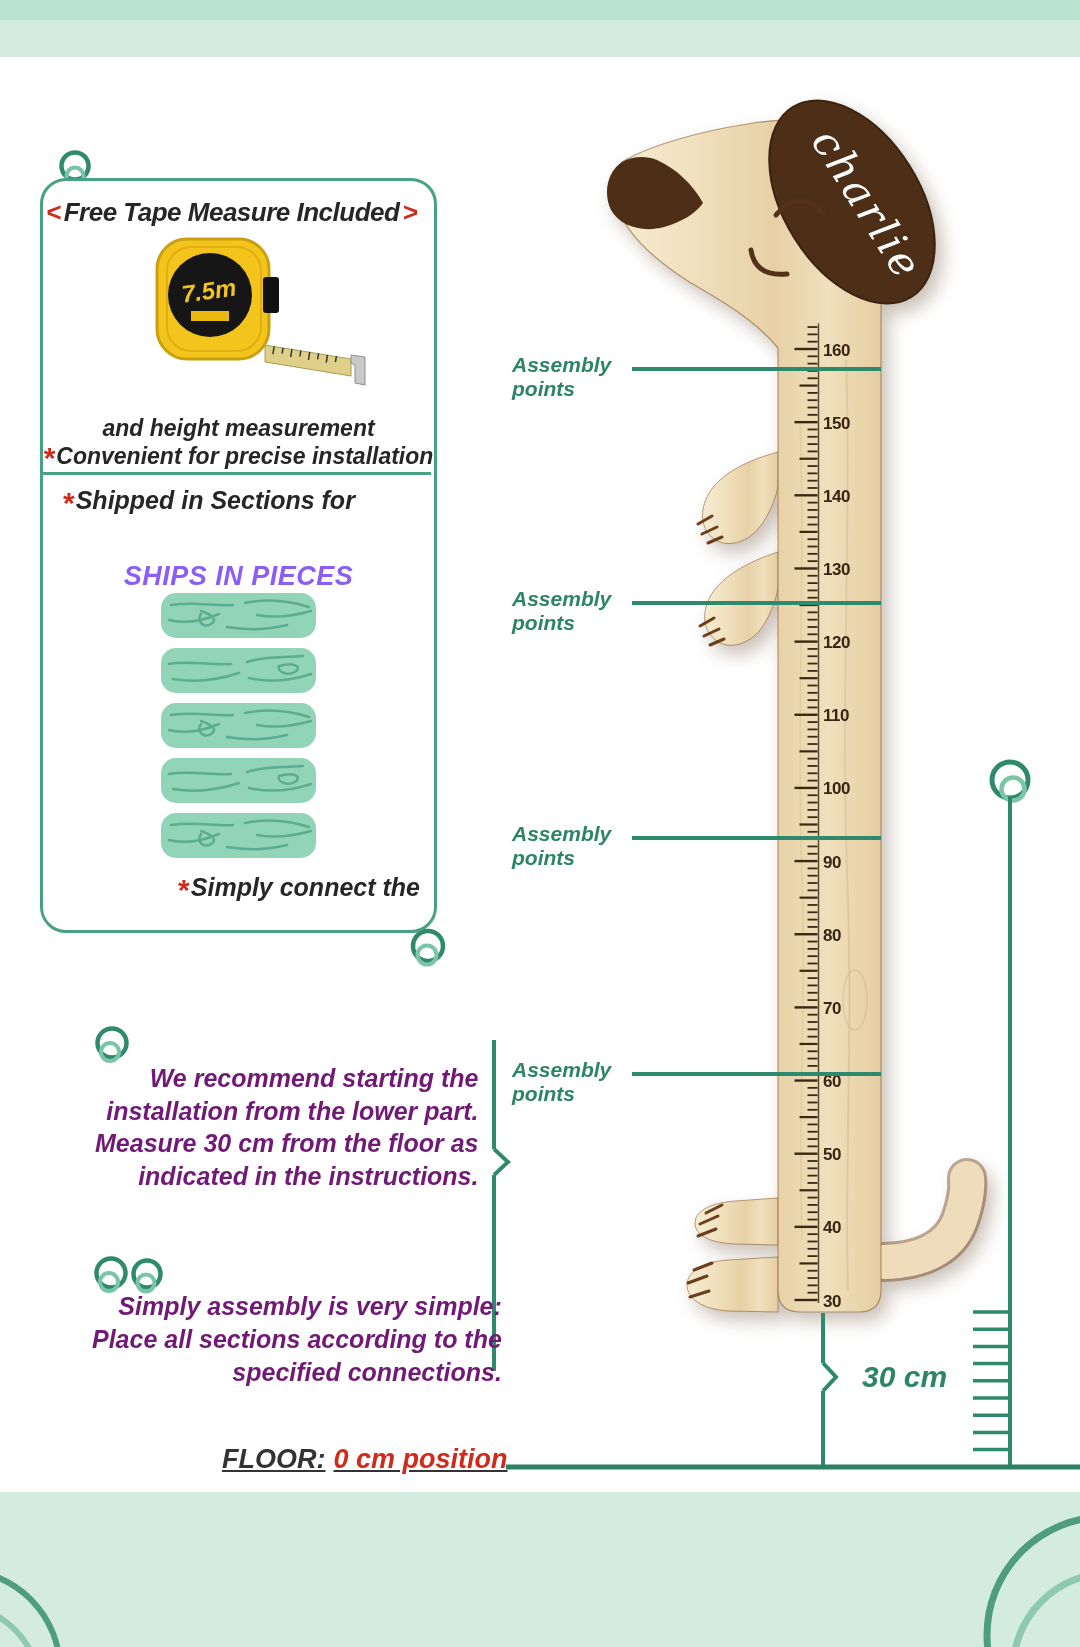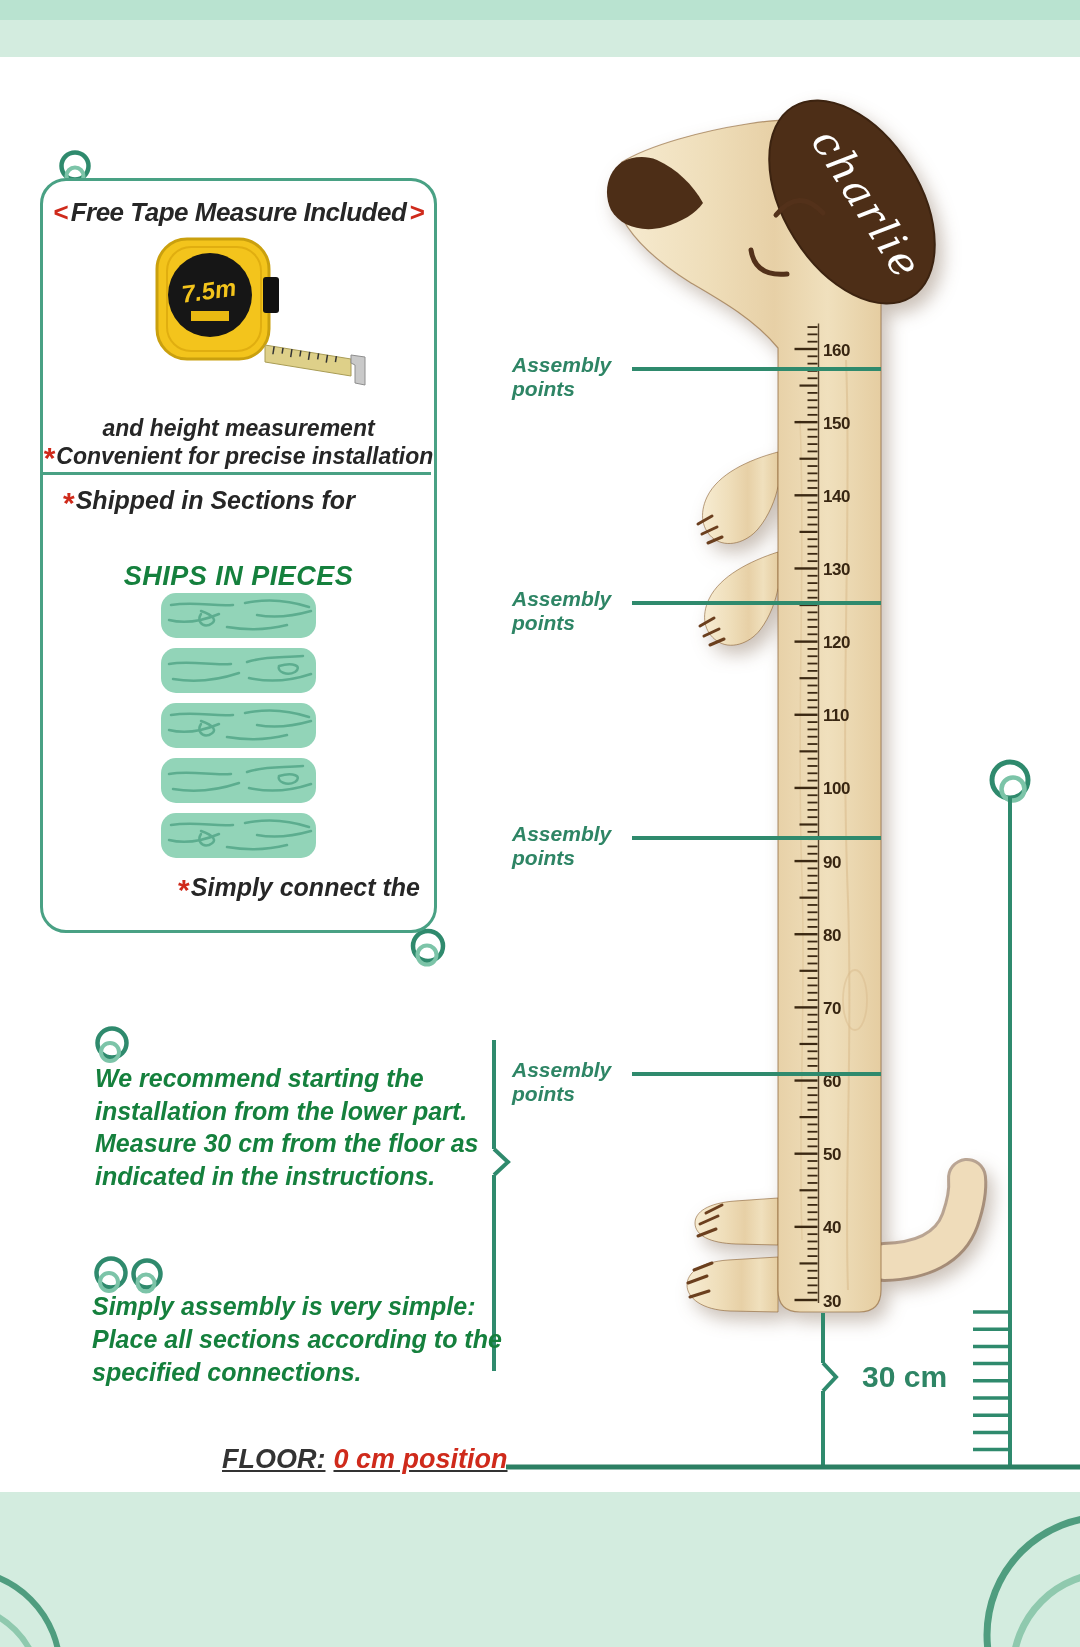"<Free Tape Measure Included>" .box-title { text-align: center -> left }
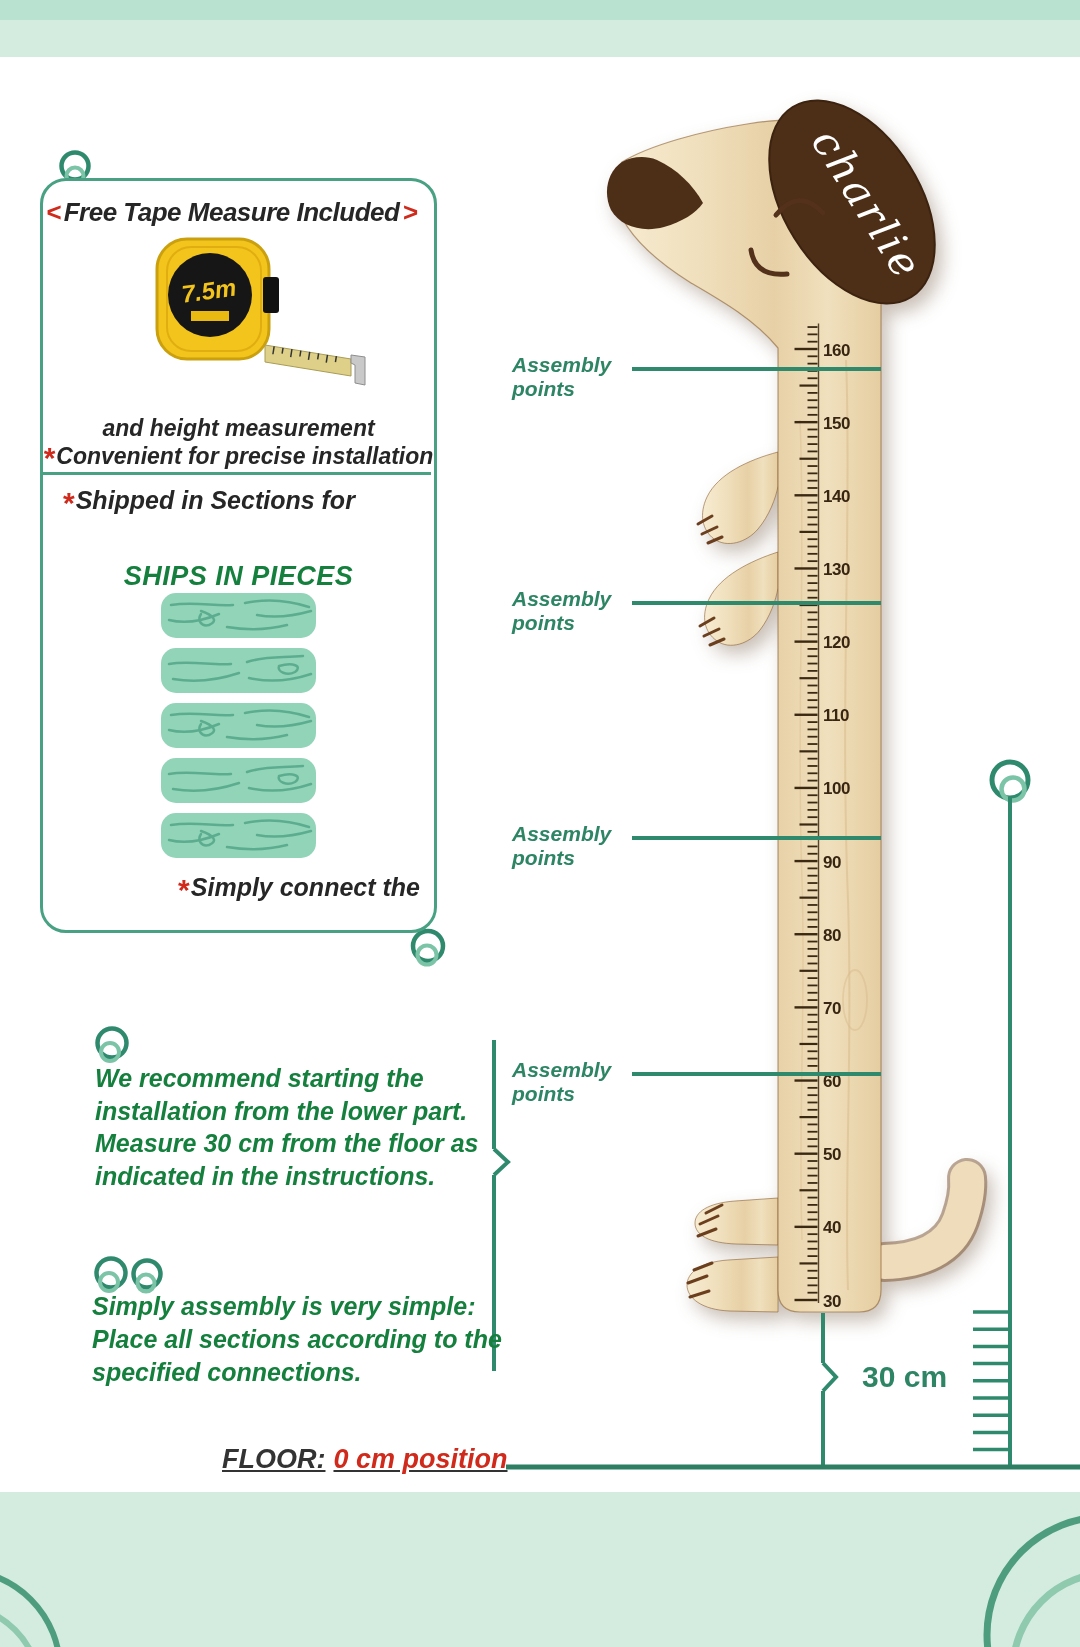"SHIPS IN PIECES" .ships-heading { color: #15803d -> #8b5cf6 }
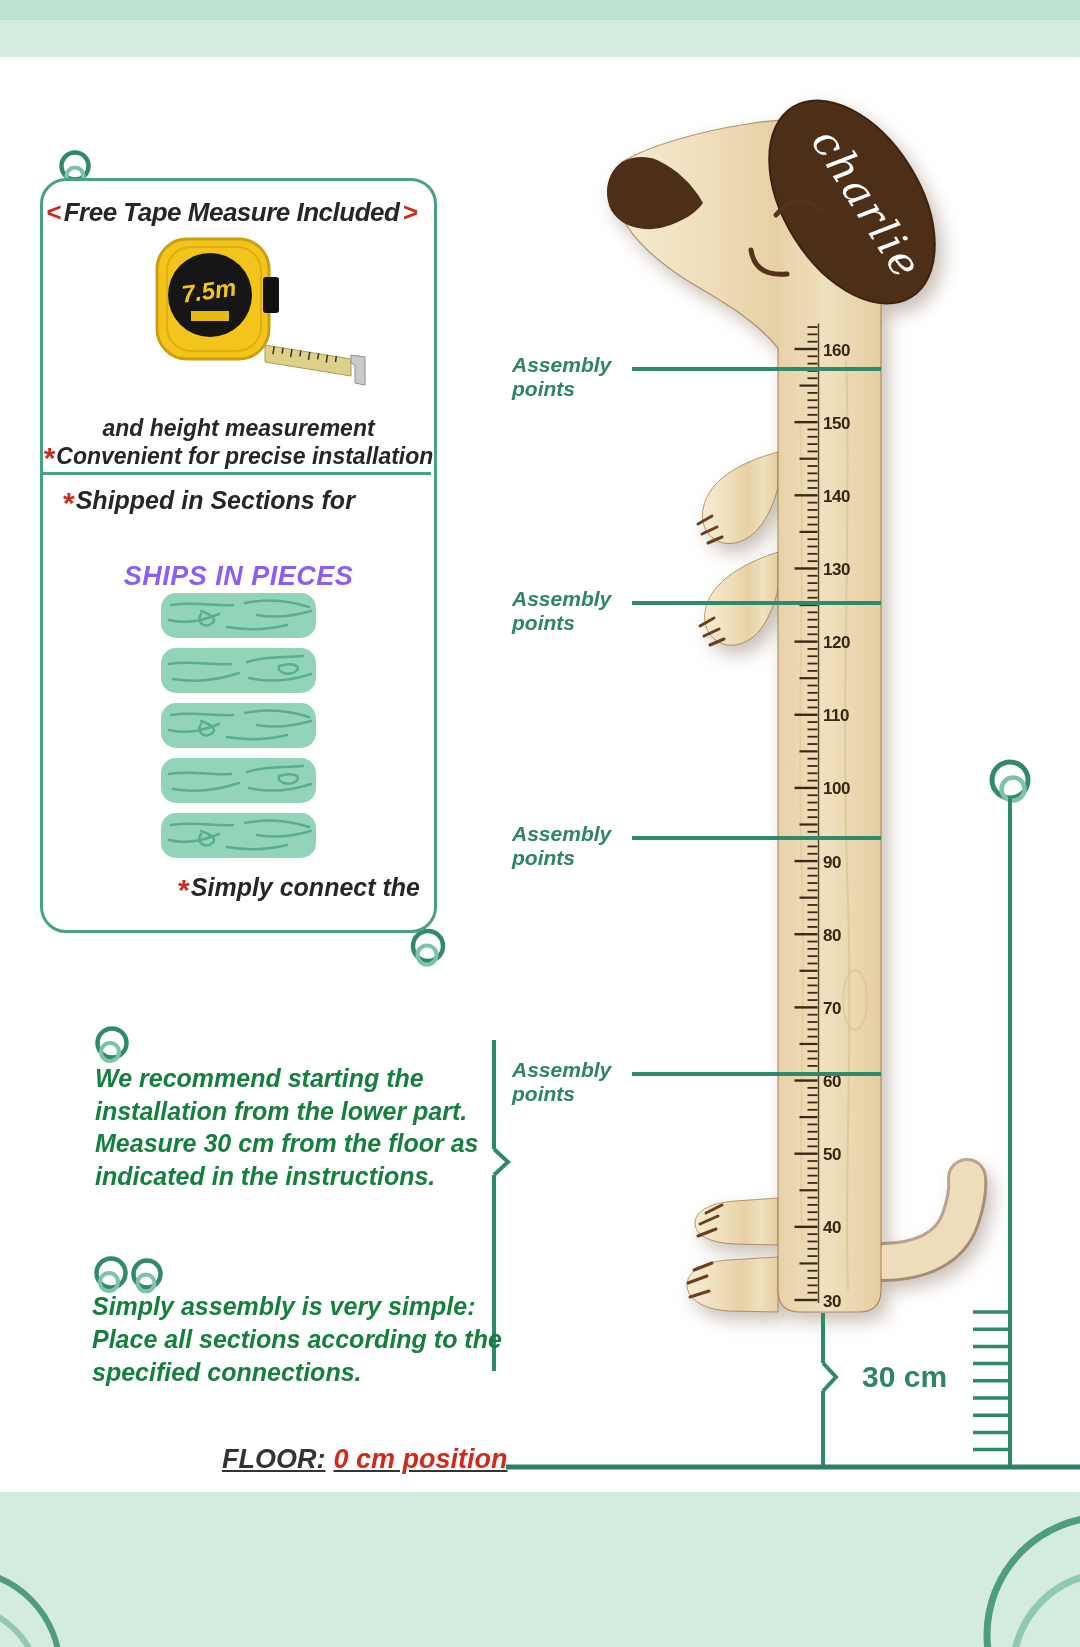"We recommend starting the" .para { color: #15803d -> #701a75; text-align: none -> right }
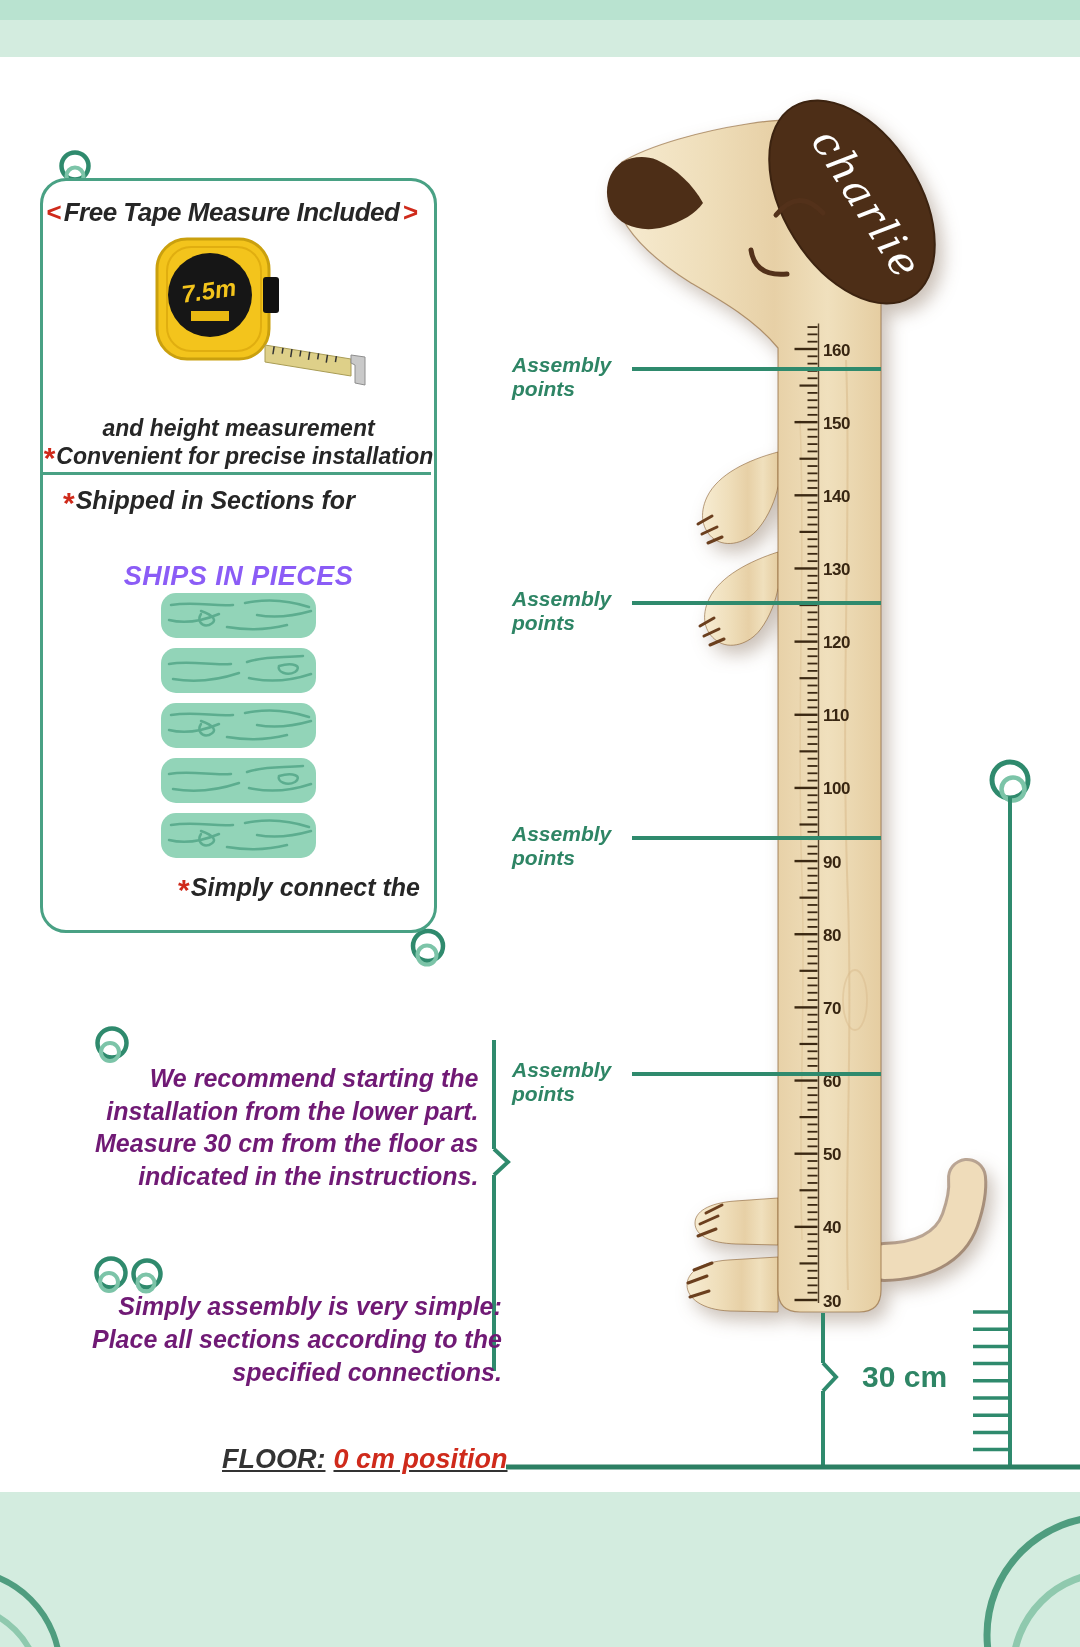"30 cm" .cm30-label { font-style: none -> italic }
